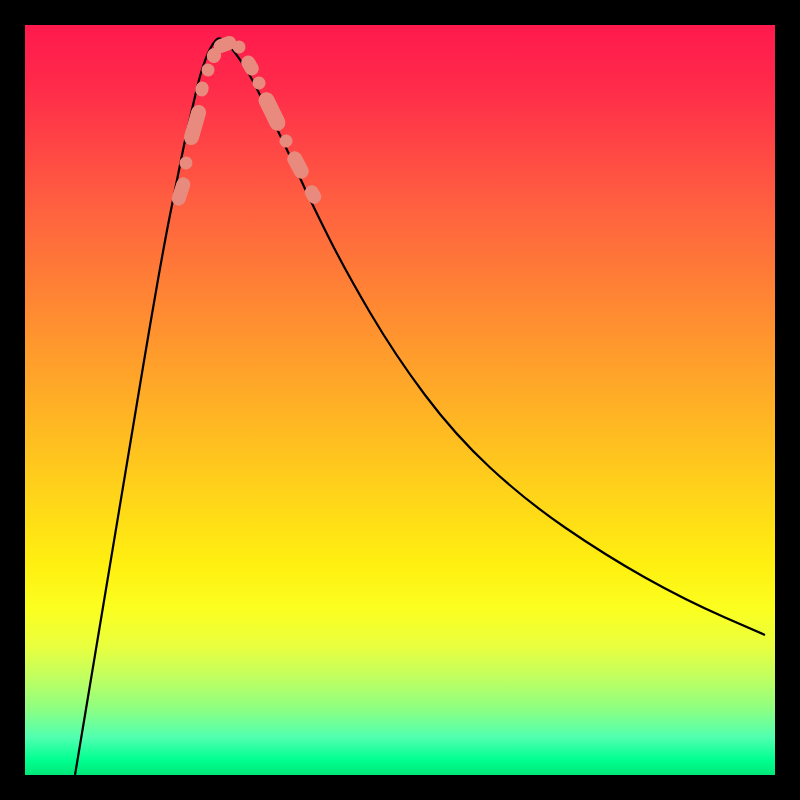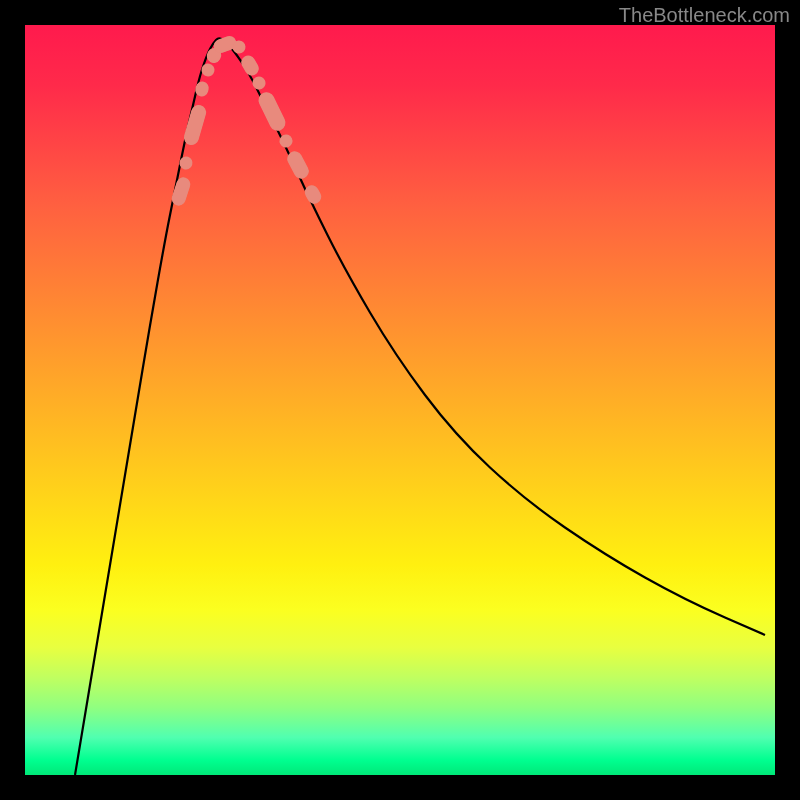"TheBottleneck.com" div.watermark { html: <div>TheBottleneck.com</div> -> none }
